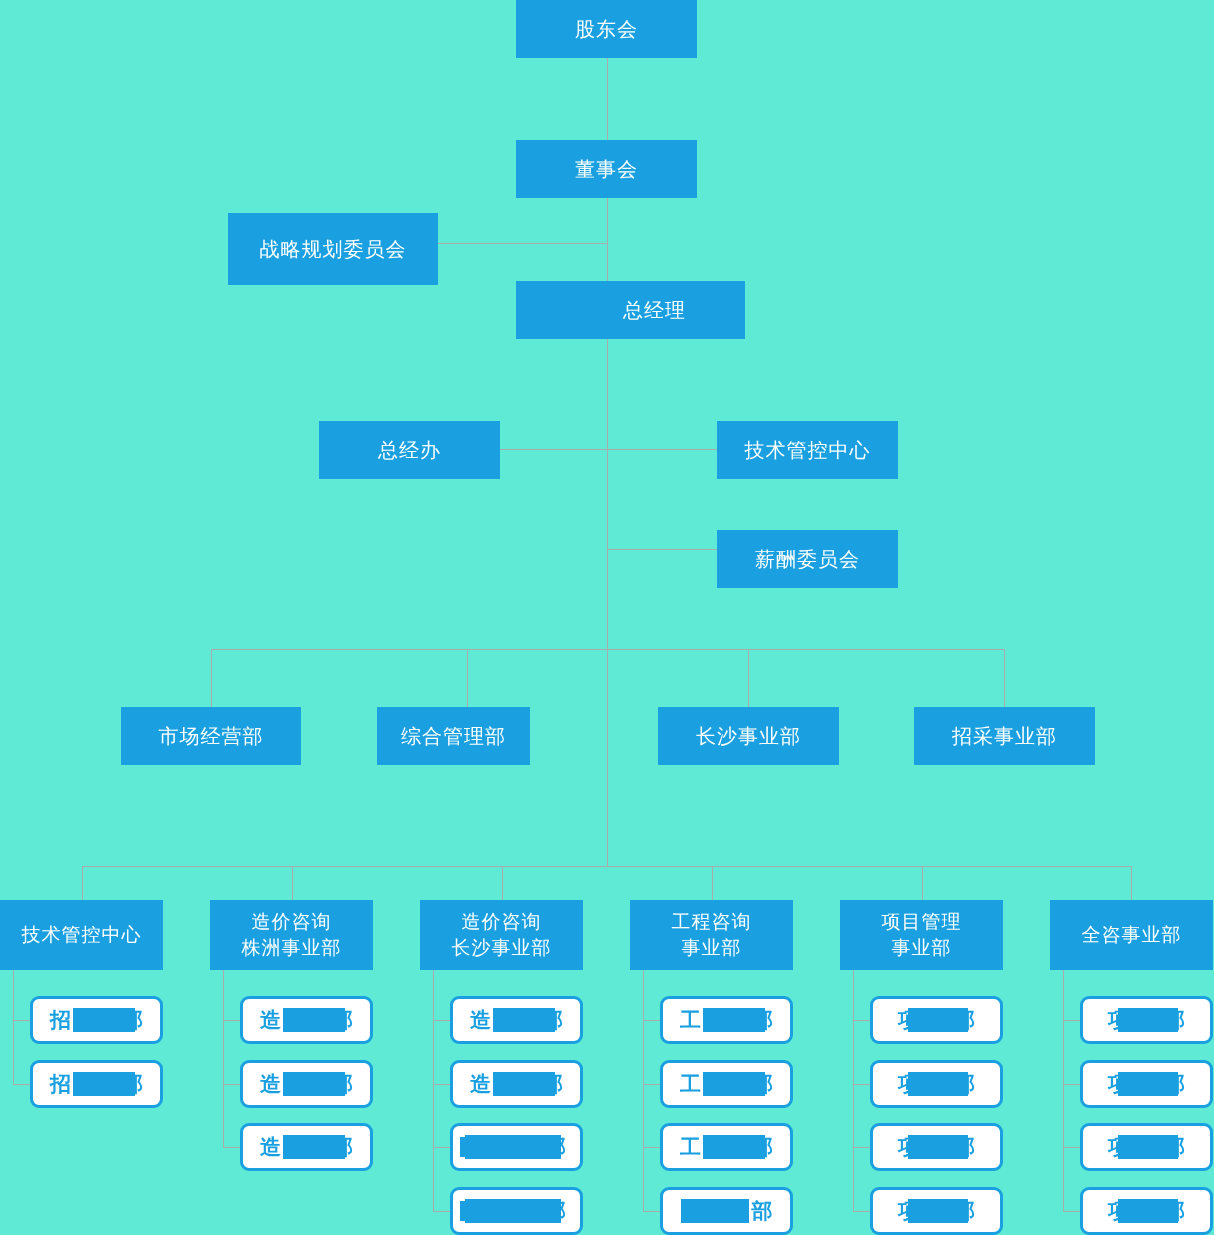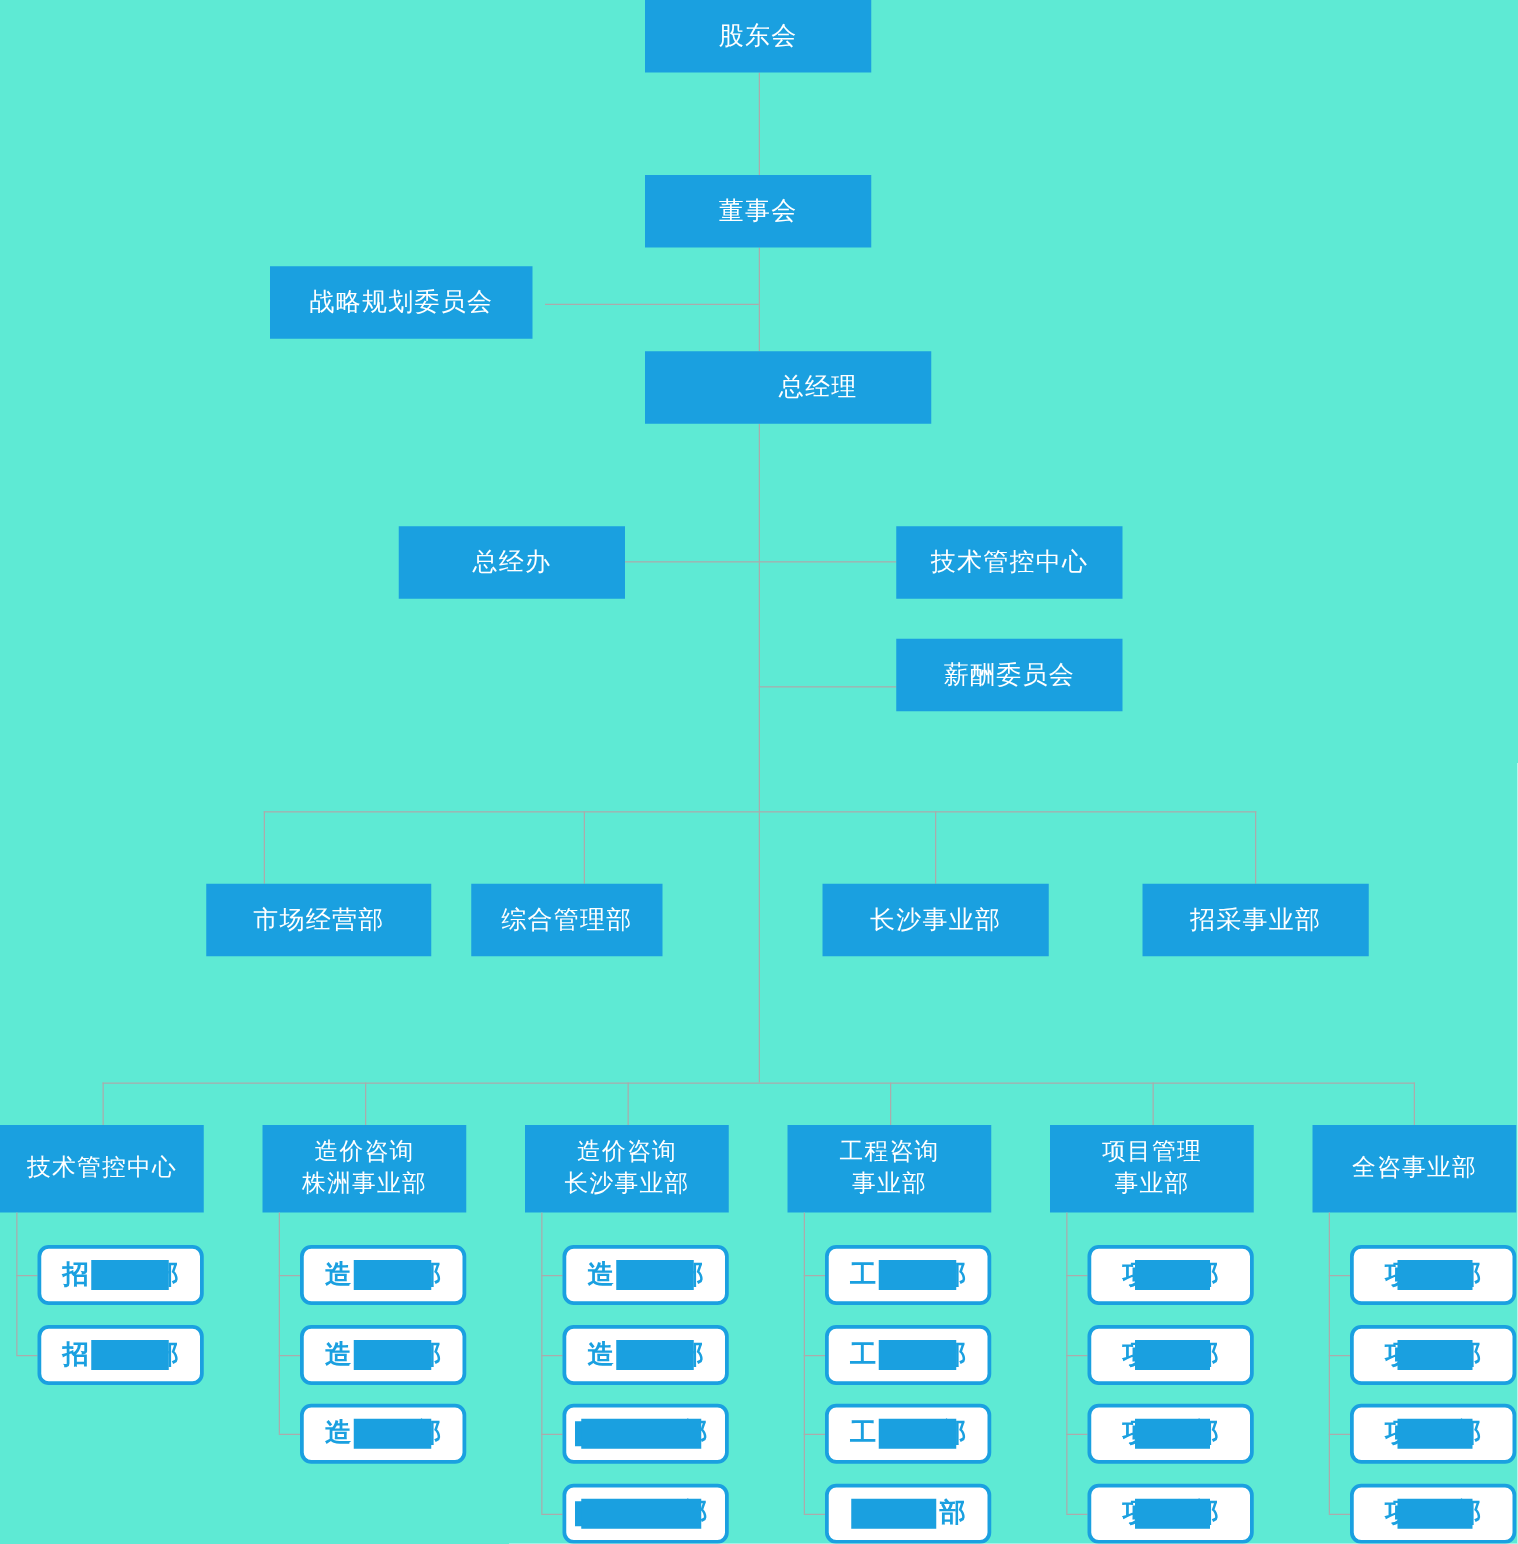"战略规划委员会" div.box { height: 58px -> 72px; left: 216px -> 228px }
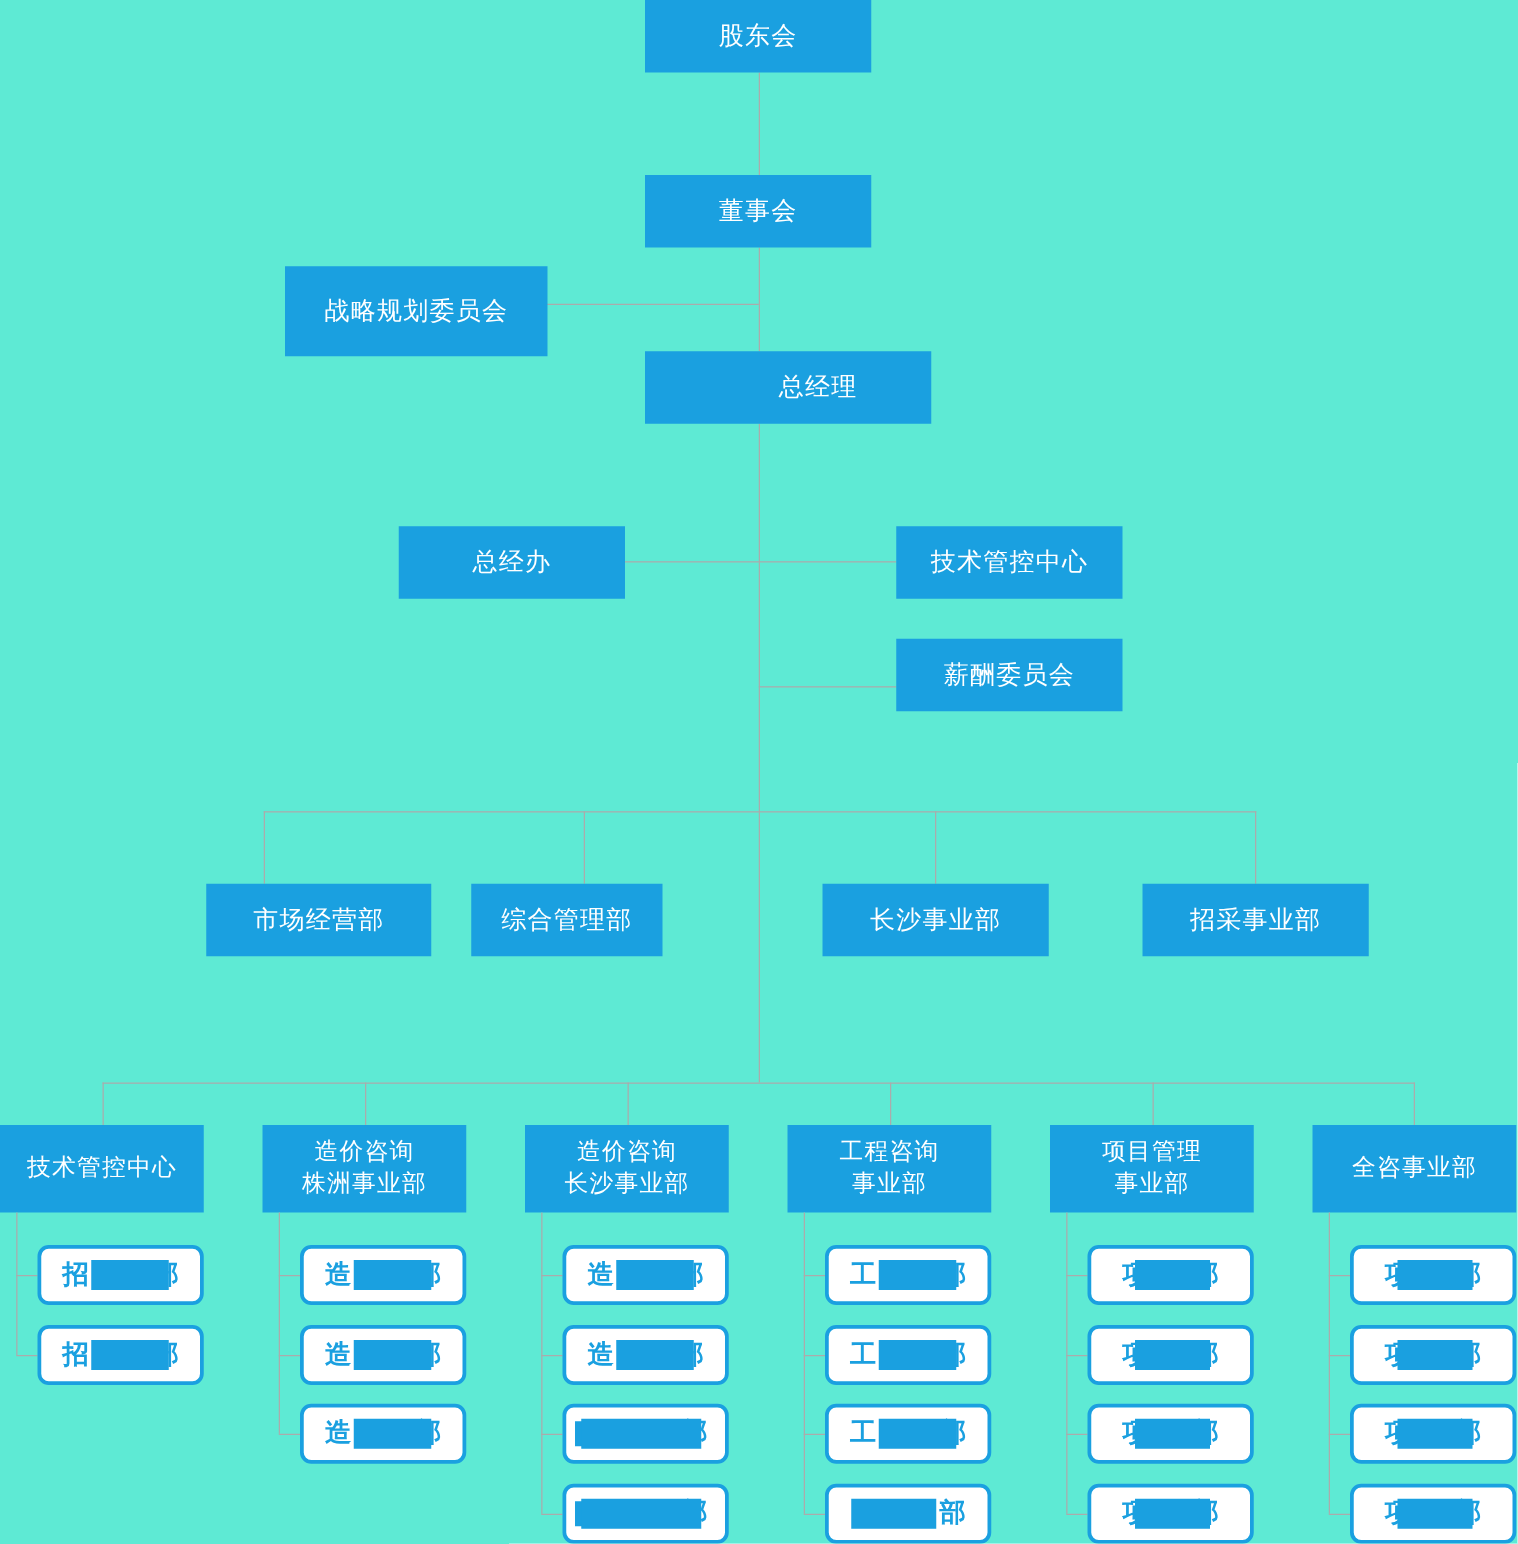"薪酬委员会" div.box { top: 511px -> 530px }
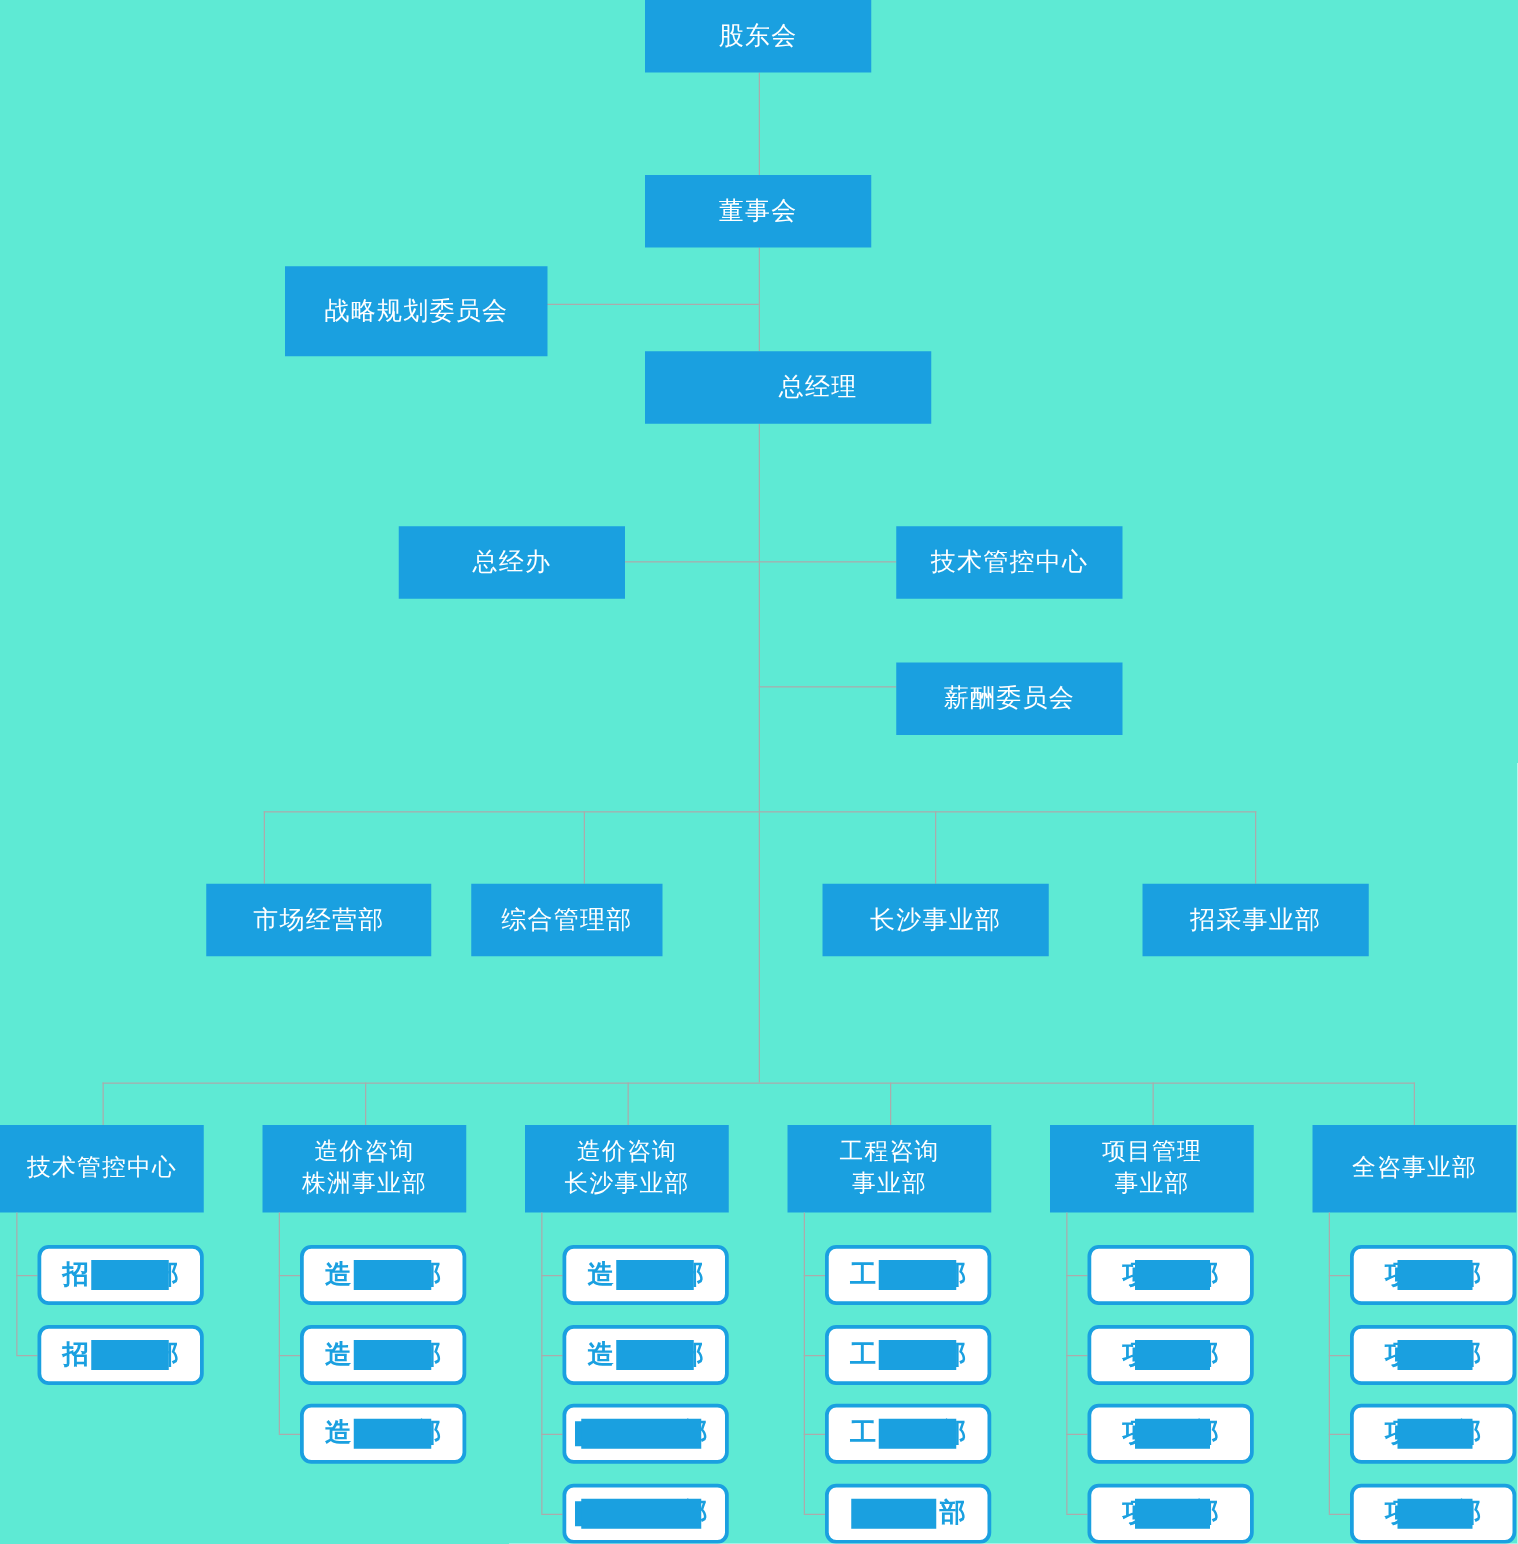"市场经营部" div.box { margin-left: 44px -> none }
